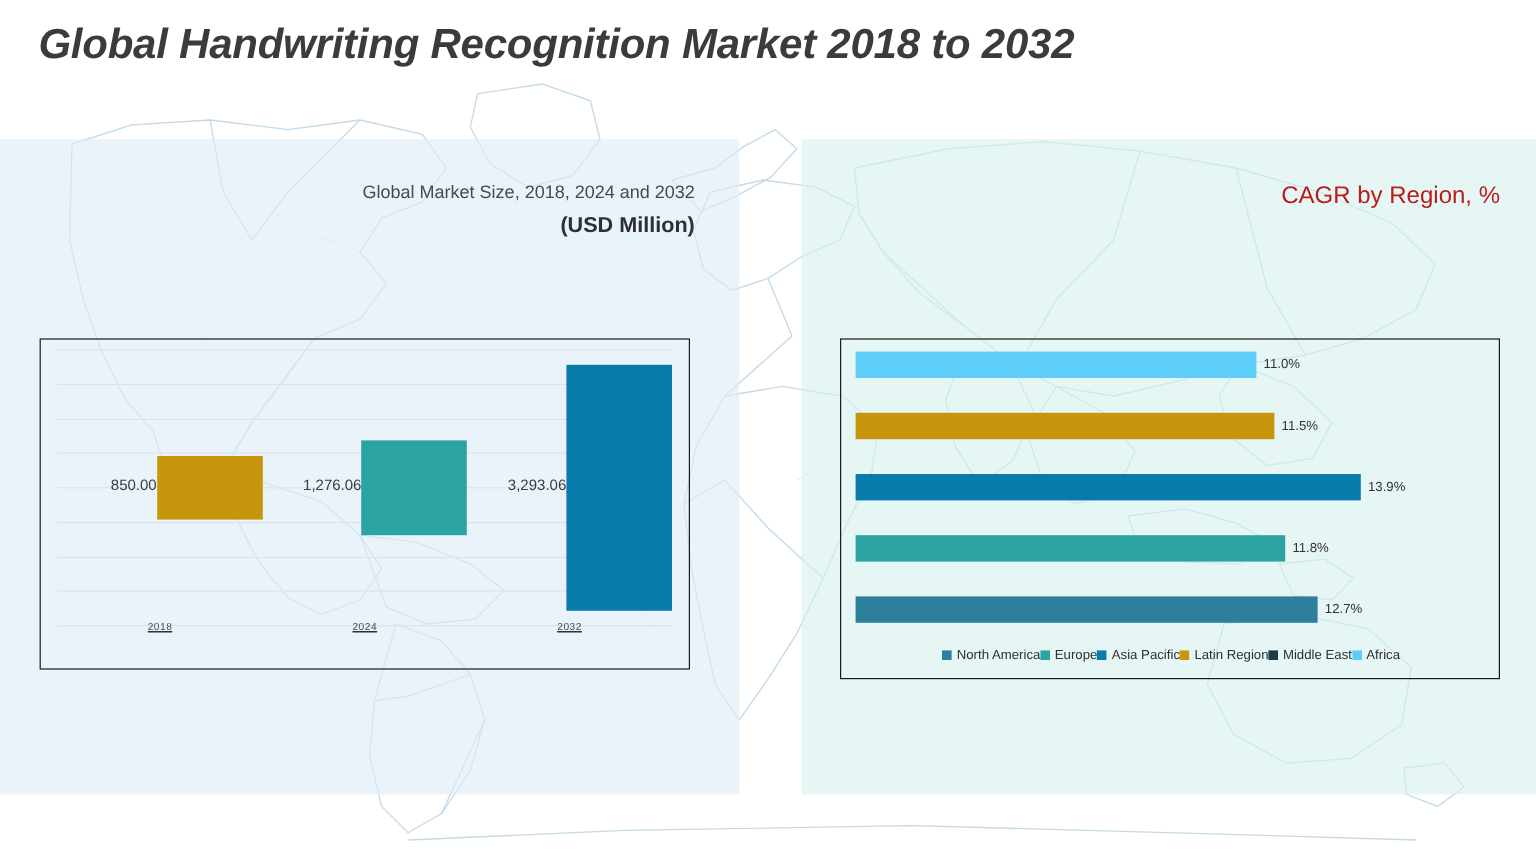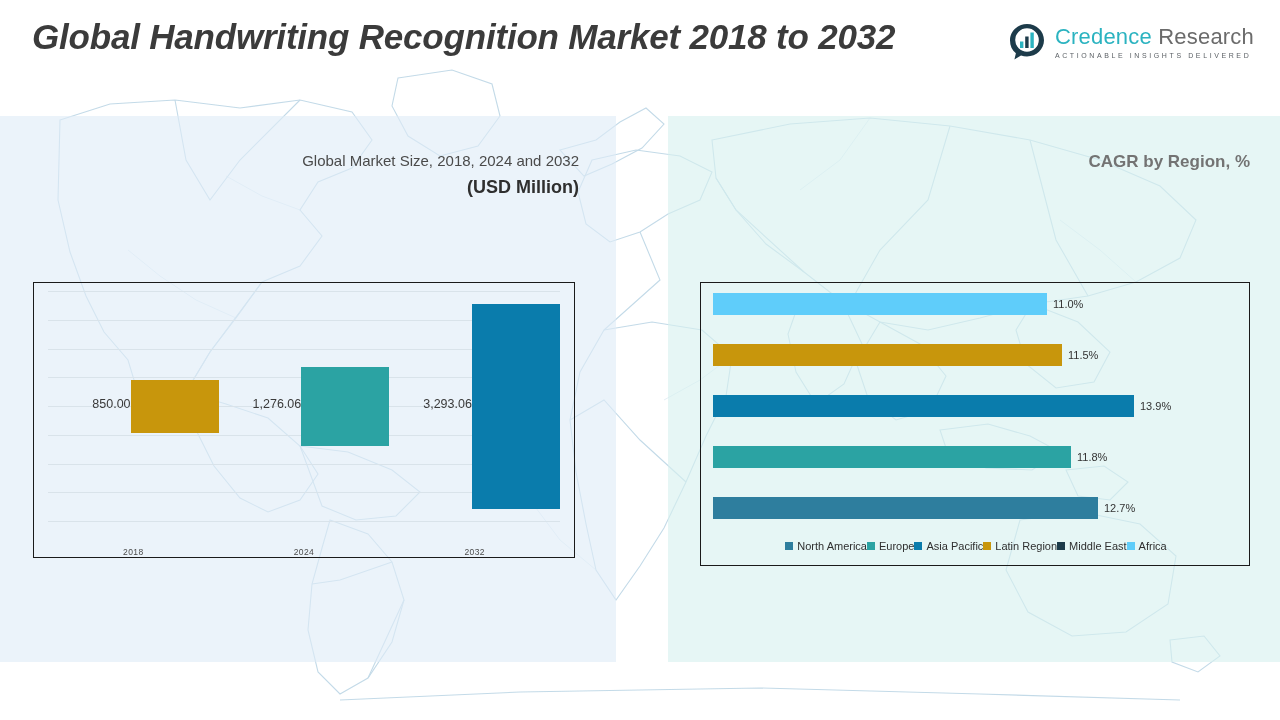"Credence Research" div.logo { html: <div> <div> <svg> <path></path> <circle></circle> <path></path> <rect></rect> <rect></rect> <rect></rect> </svg> </div> <div> <div> <span>Credence</span><span> Research</span> </div> <div>Actionable Insights Delivered</div> </div> </div> -> none }
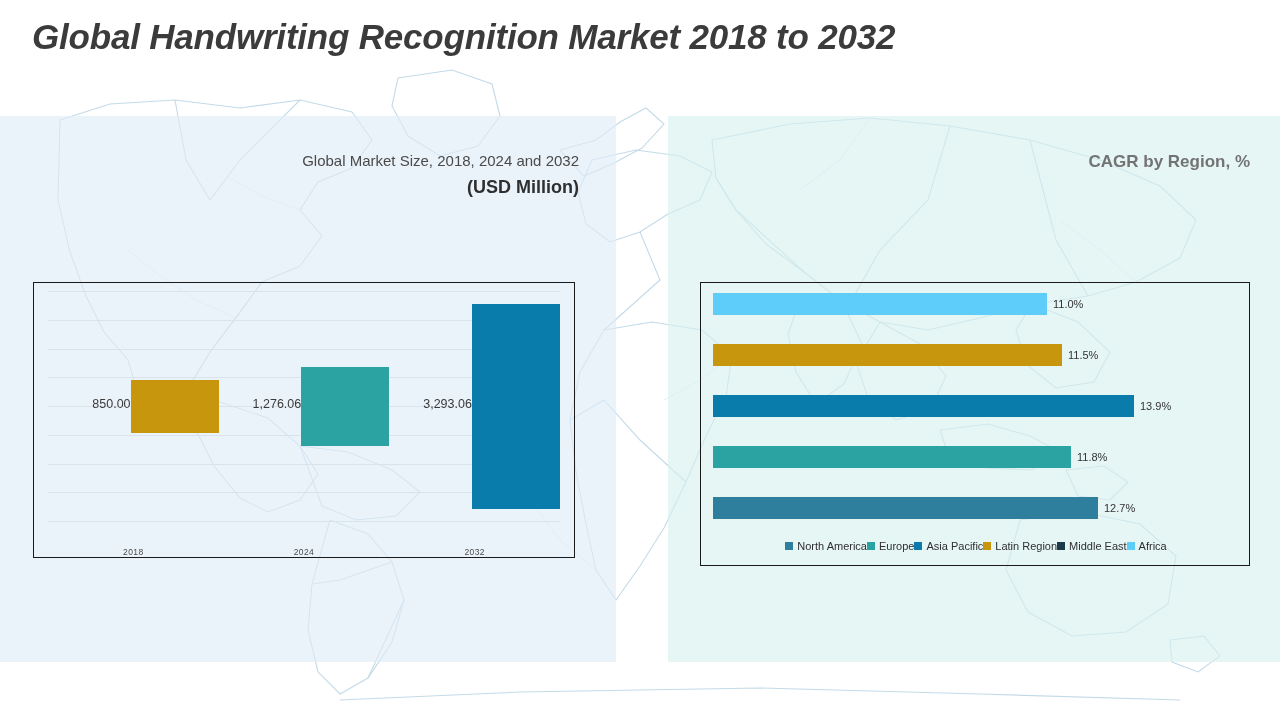"CAGR by Region, %" .ch-right .l1 { color: #737373 -> #b91c1c; font-size: 17px -> 20px; font-weight: bold -> normal }
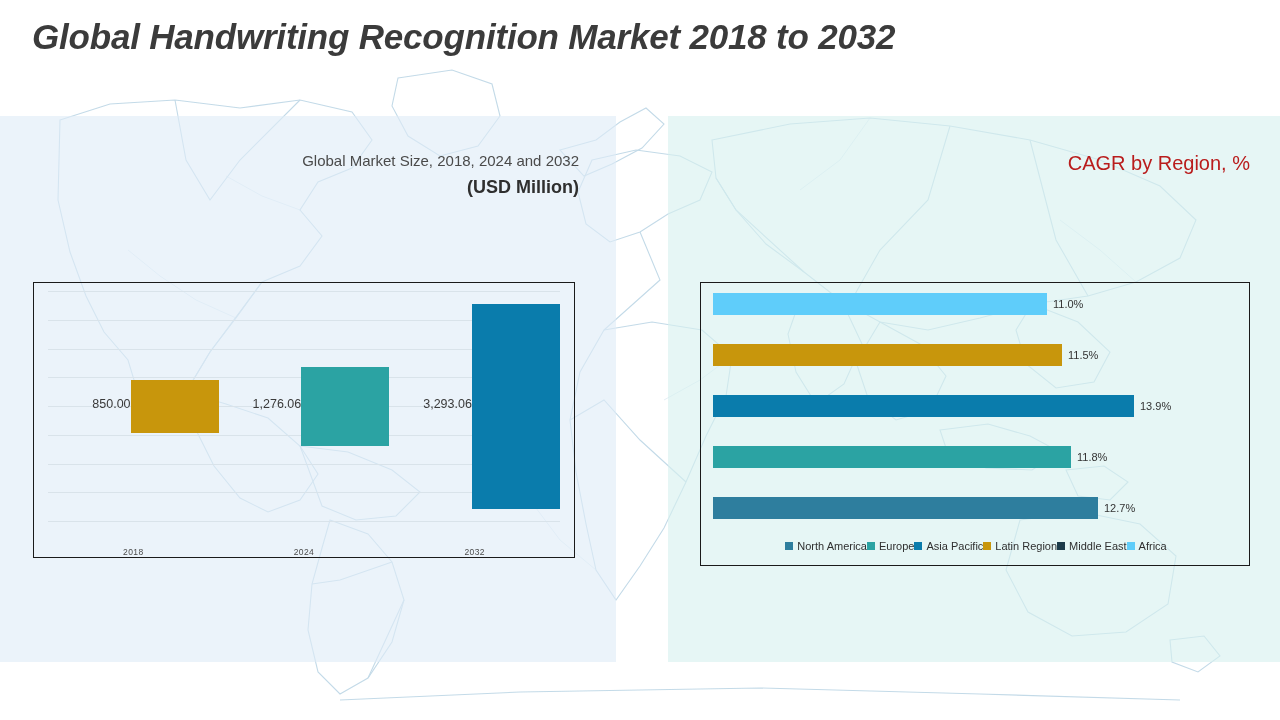"2018" .axis-left { align-items: flex-end -> flex-start; bottom: 0 -> 16px; text-decoration: none -> underline }
